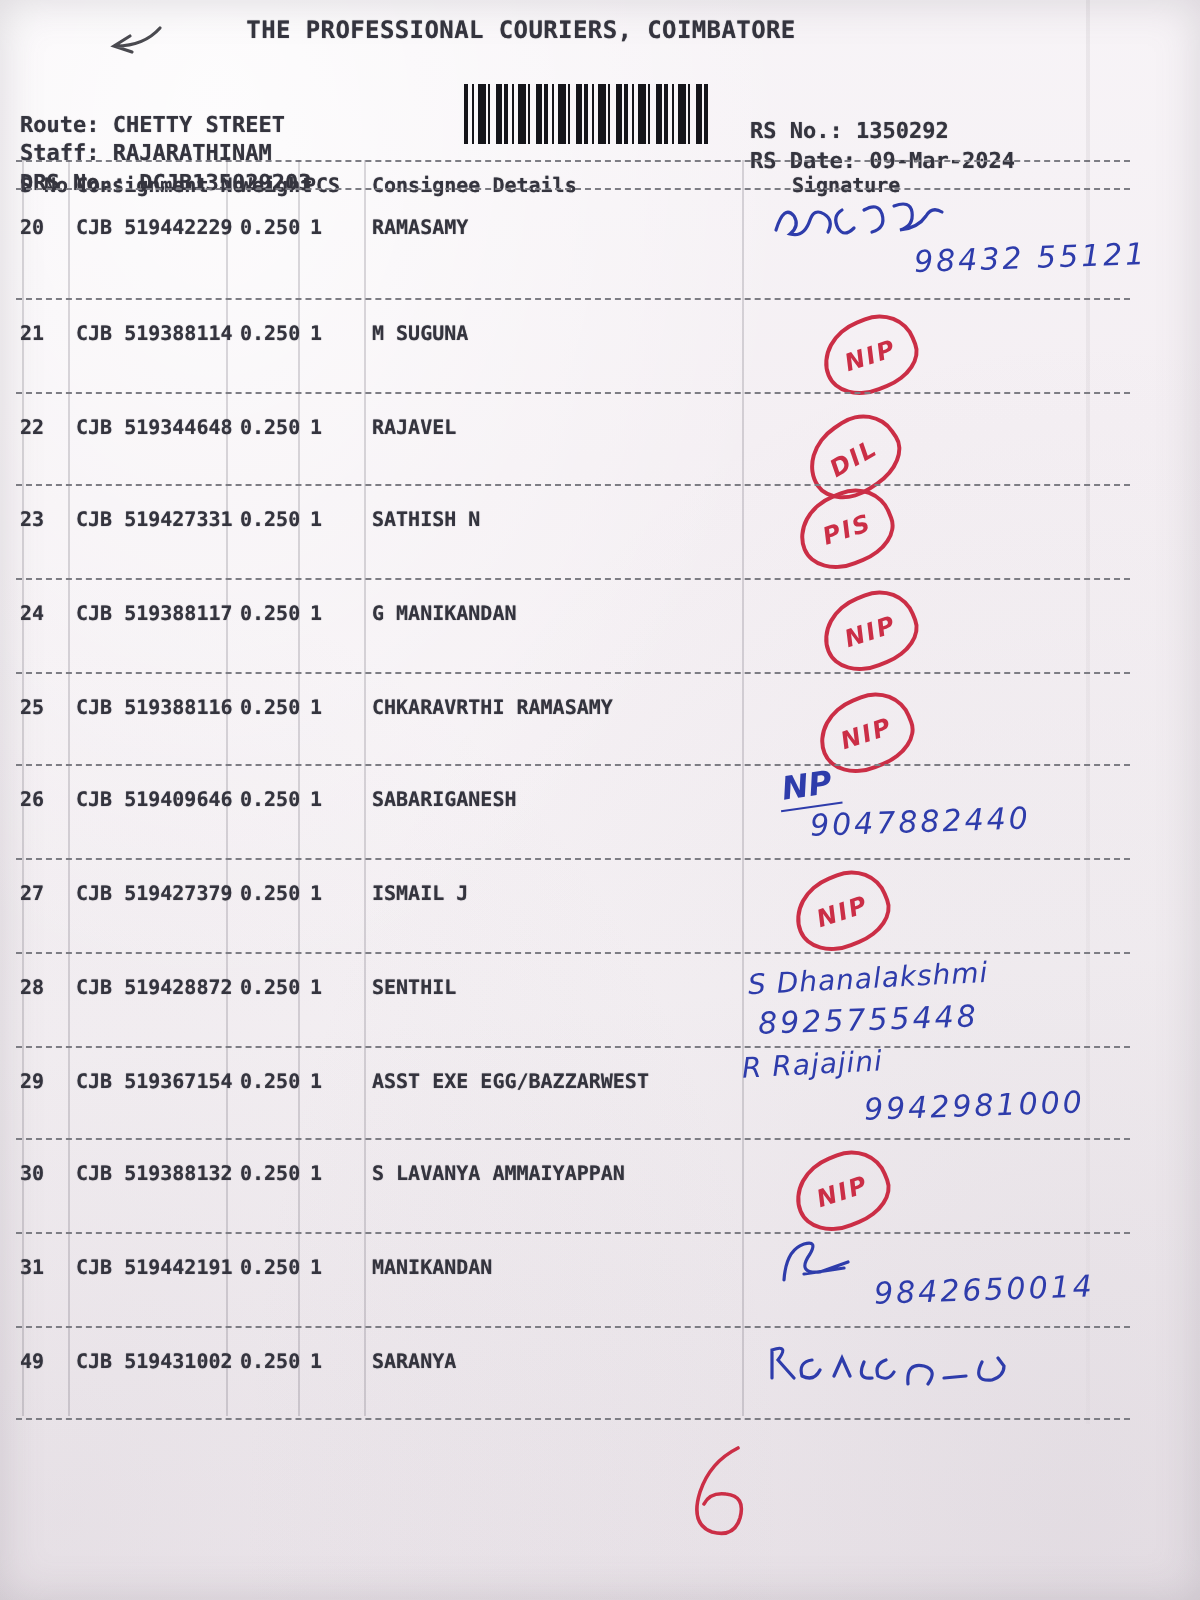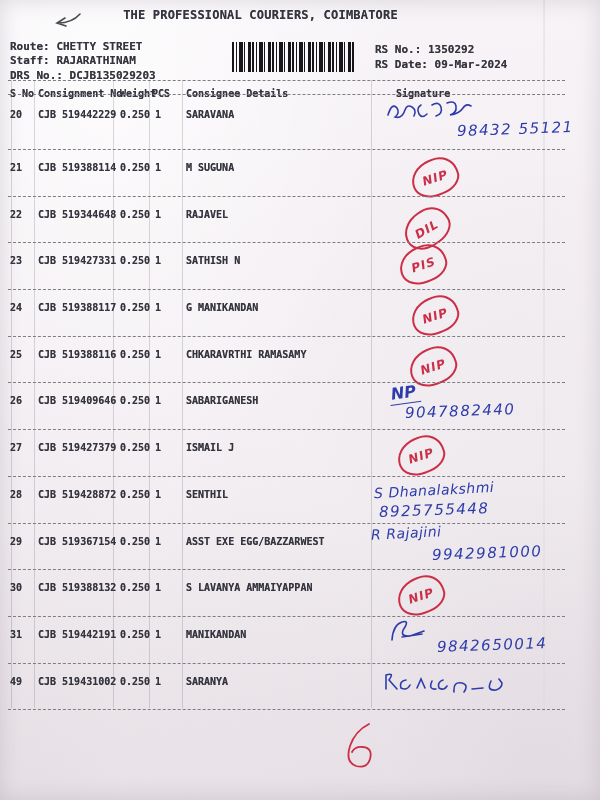"Route: CHETTY STREET" .hline { margin-top: none -> 16px }
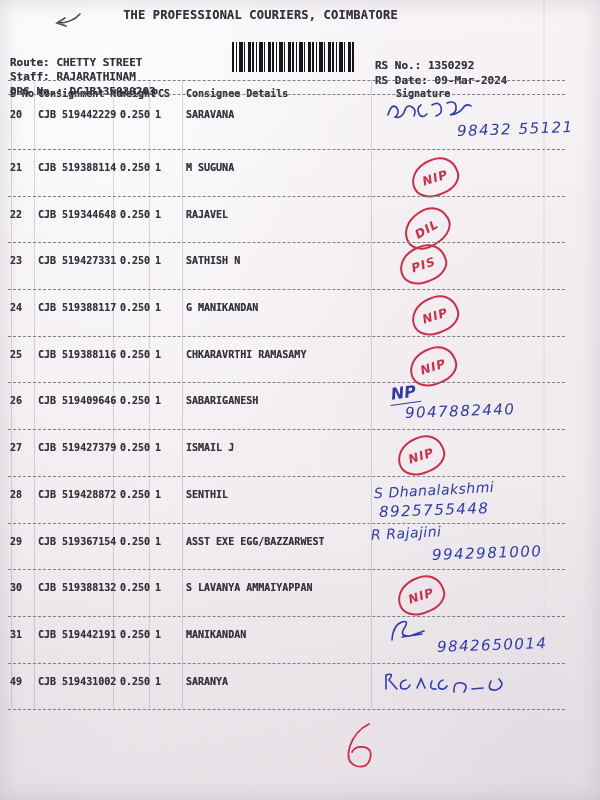"SARAVANA" span.cell { text: SARAVANA -> RAMASAMY }
